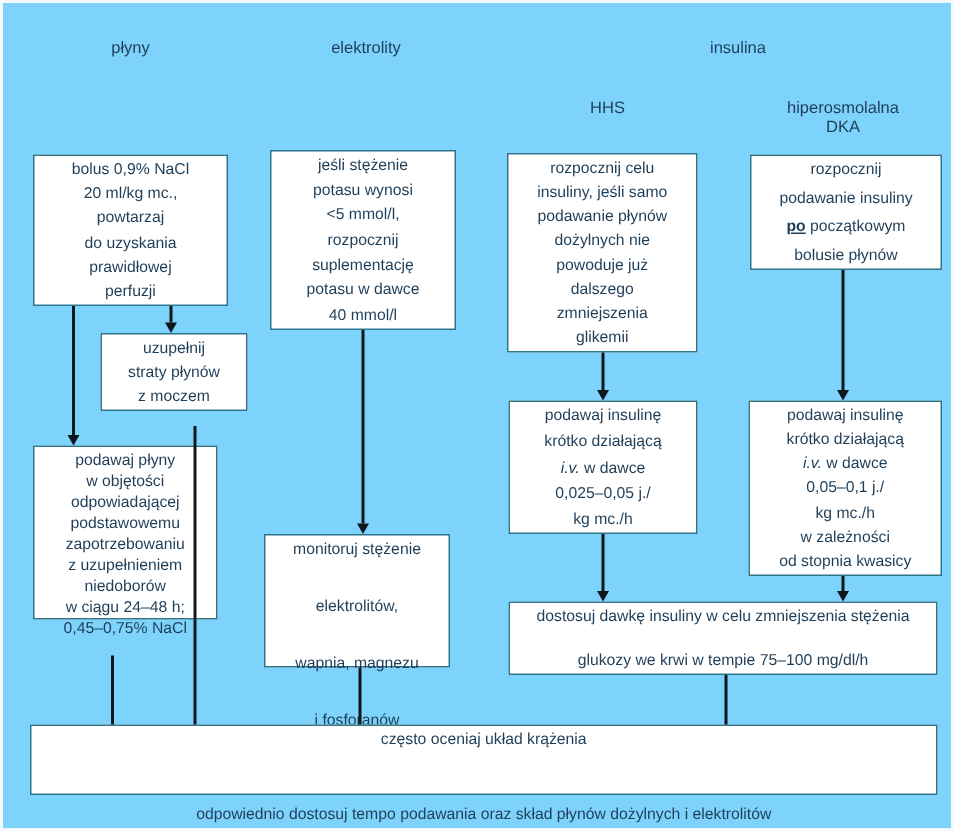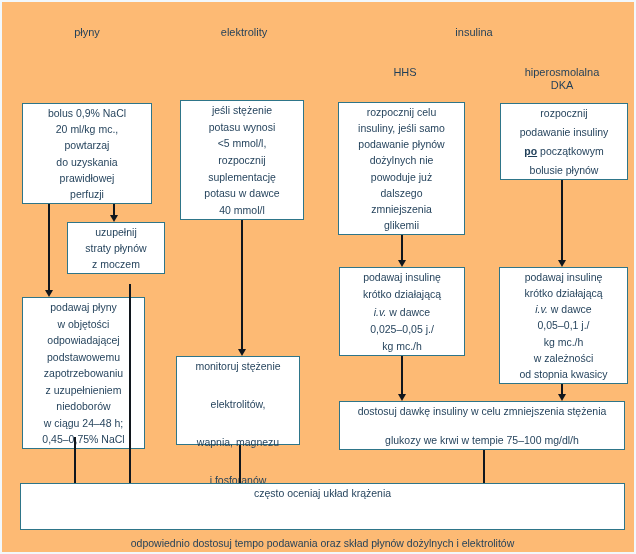"płyny" #diagram { background: #fdba74 -> #7dd3fc }
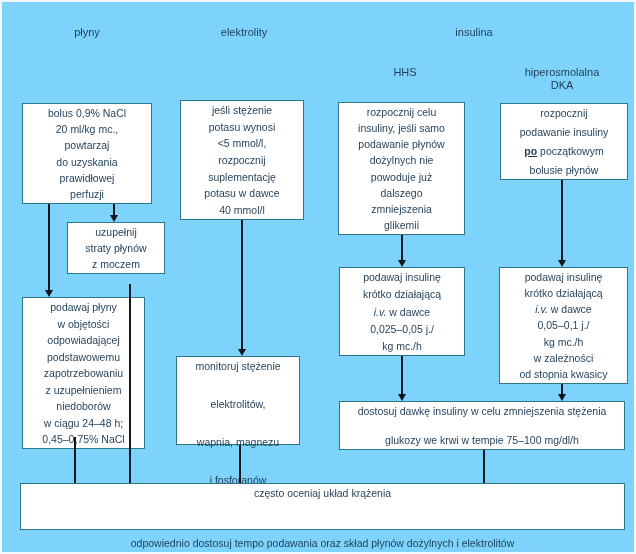"insulina" div.hdr { left: 422px -> 440px }
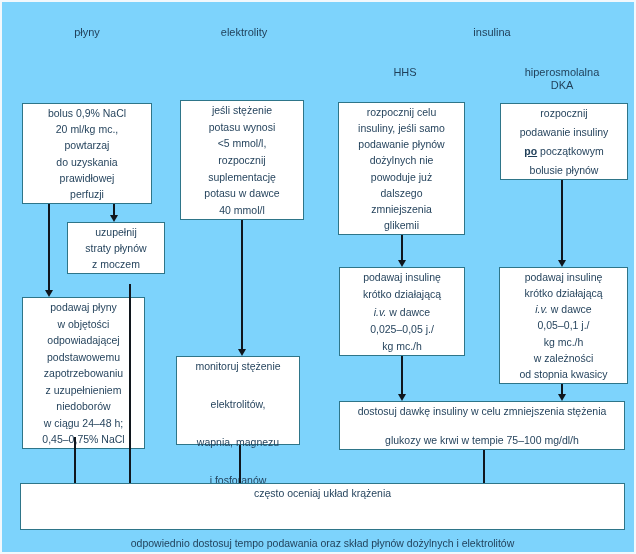"podawaj płyny" div.box { height: 152px -> 116px }
